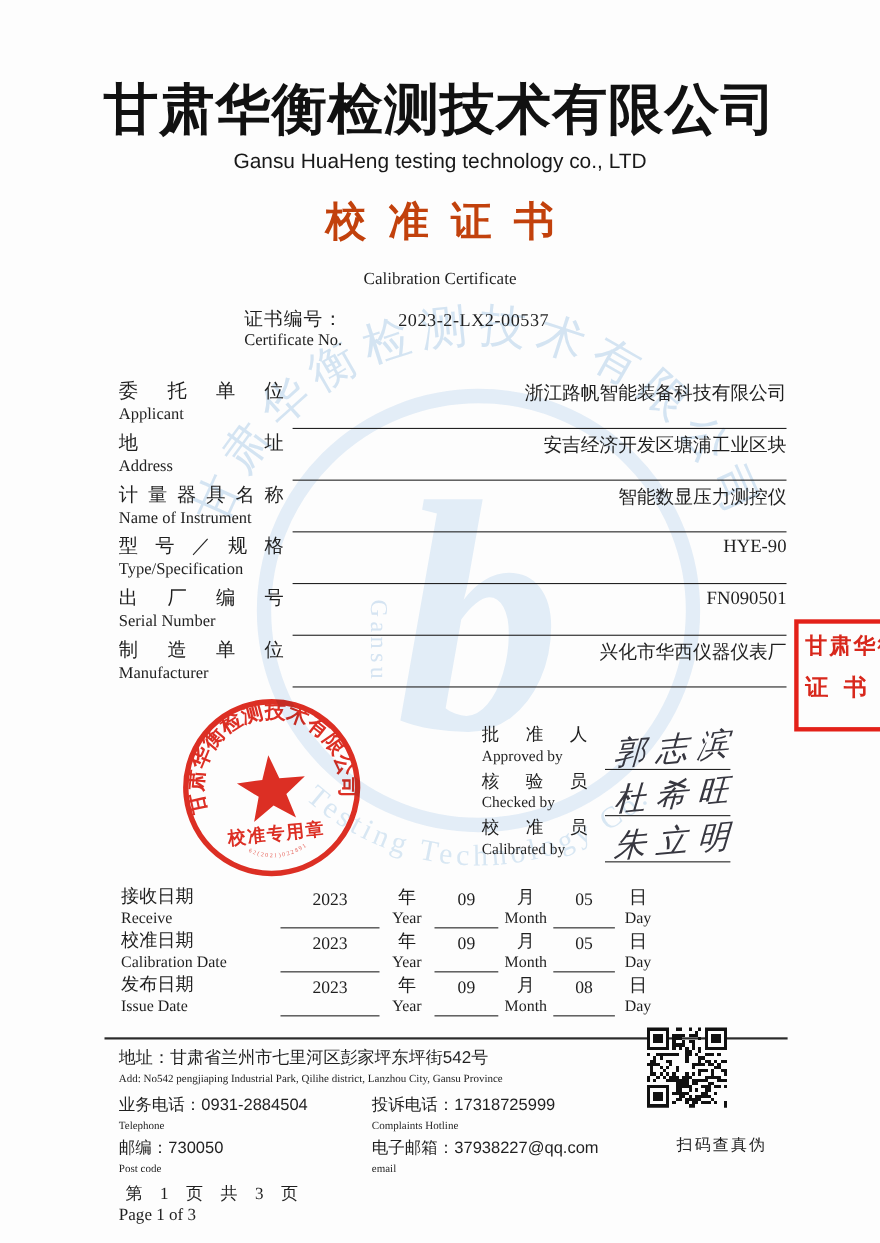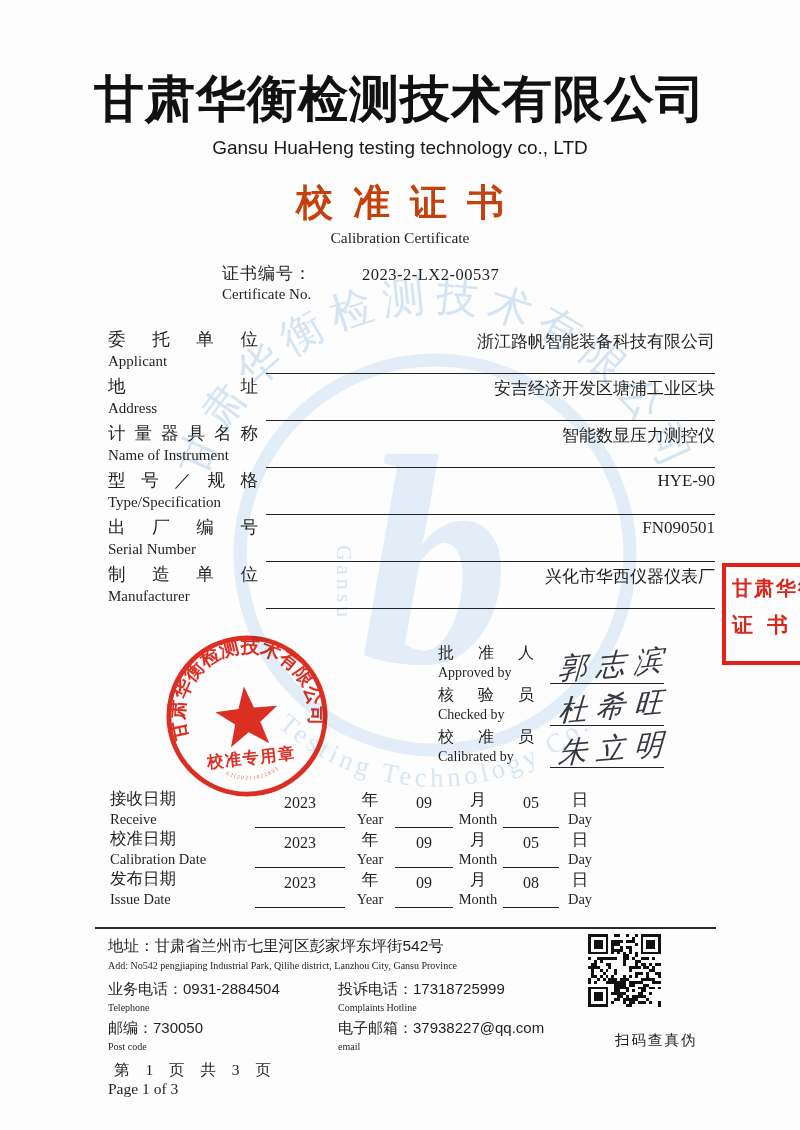"Calibration Certificate" .doc-sub { margin-top: 5px -> 21px }
